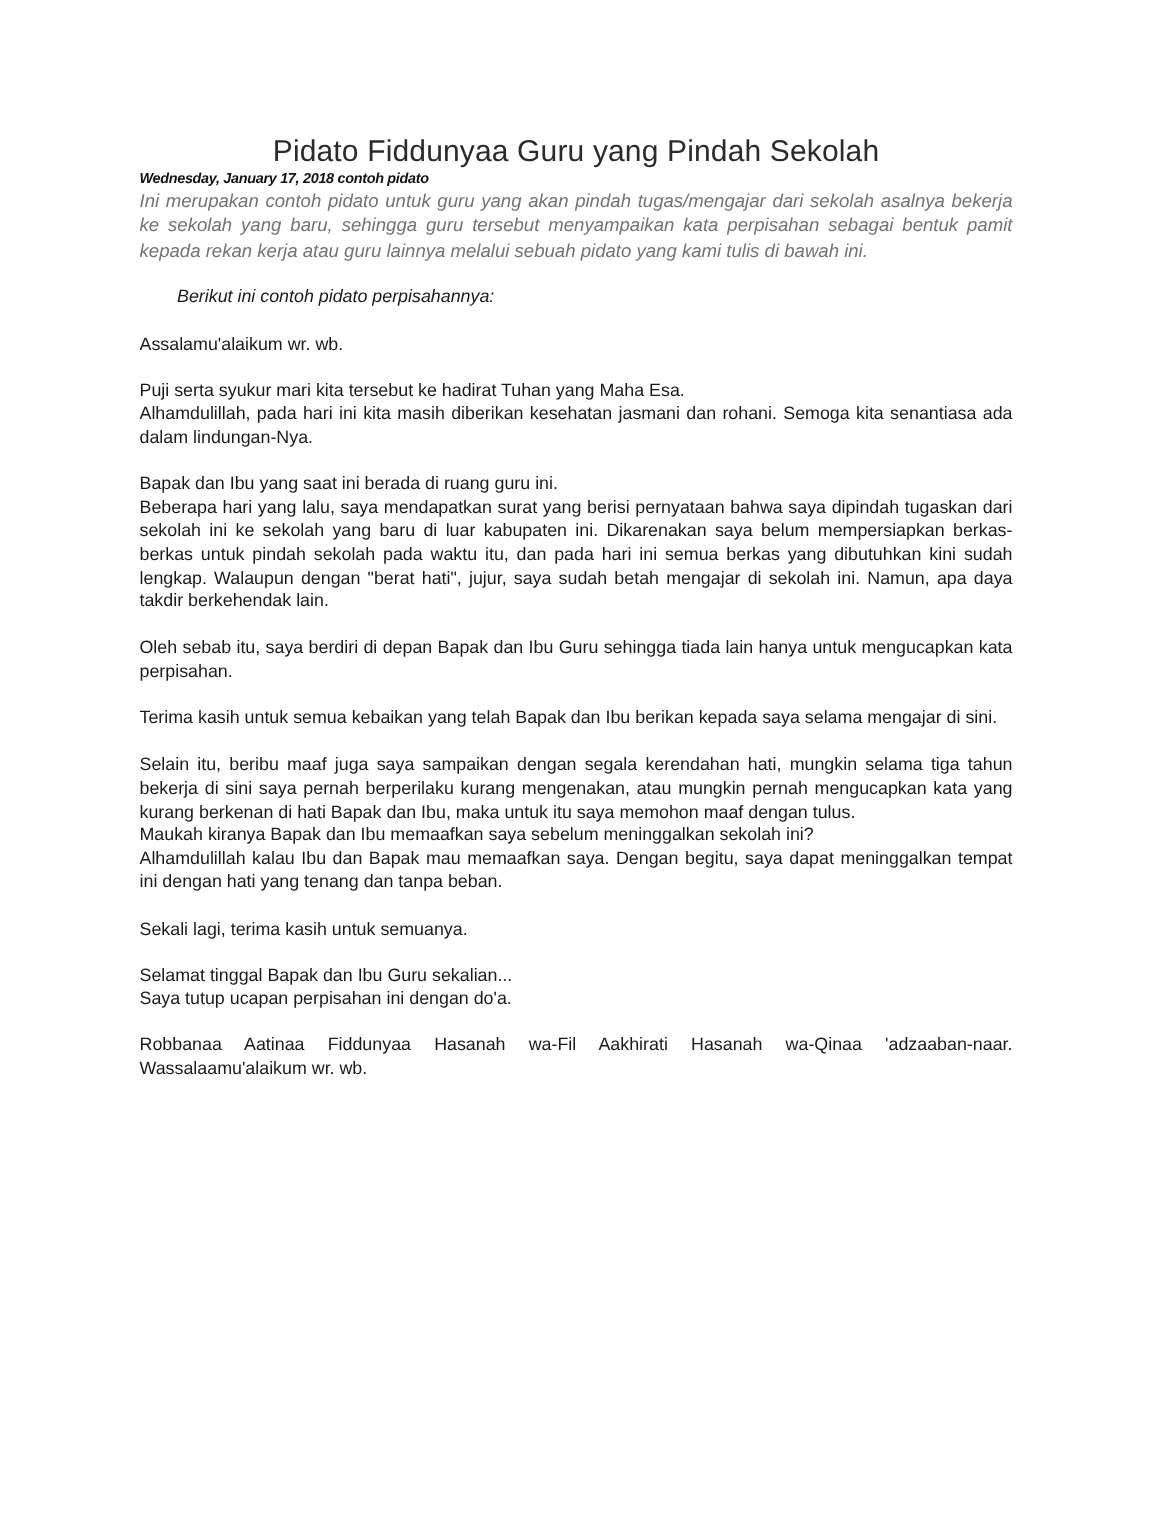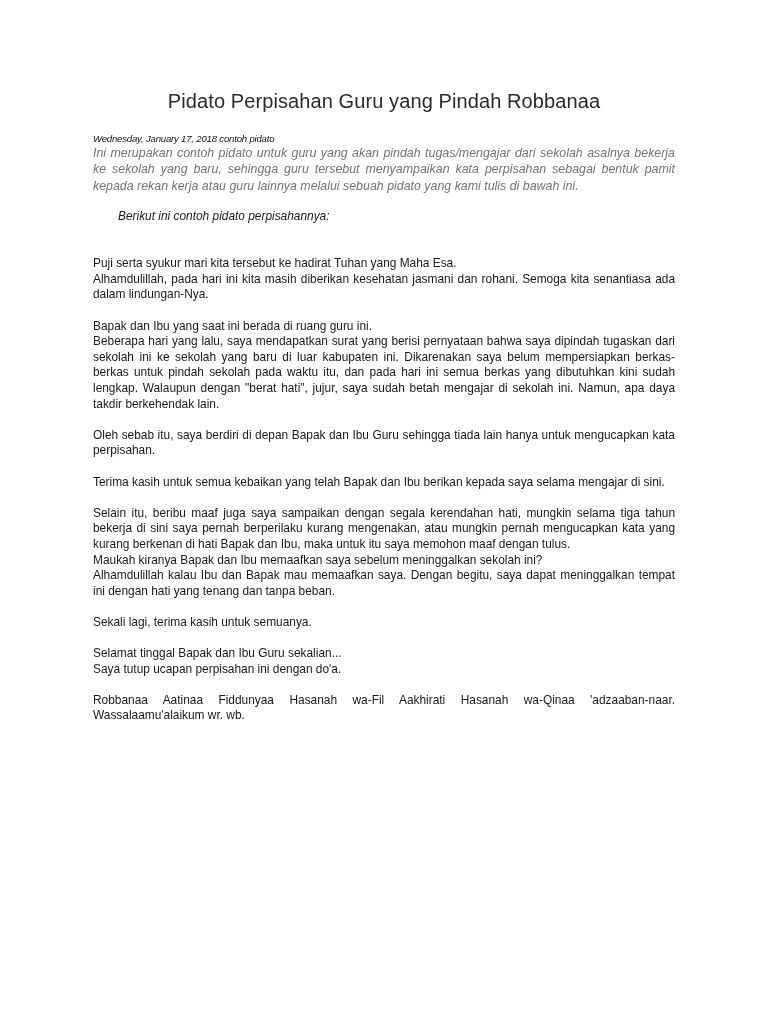"Pidato Perpisahan Guru yang Pindah" h1.title { text: Perpisahan Guru yang Pindah Robbanaa -> Fiddunyaa Guru yang Pindah Sekolah }
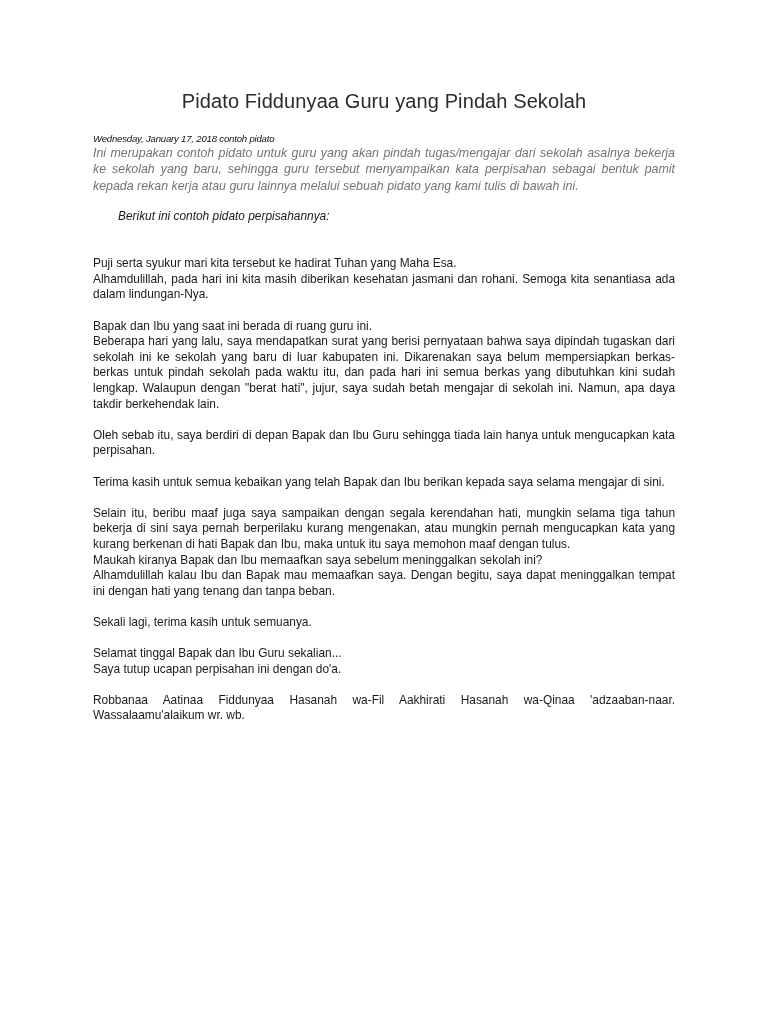"Wednesday, January 17, 2018 contoh" .meta { font-weight: normal -> bold; margin-top: 19px -> none }
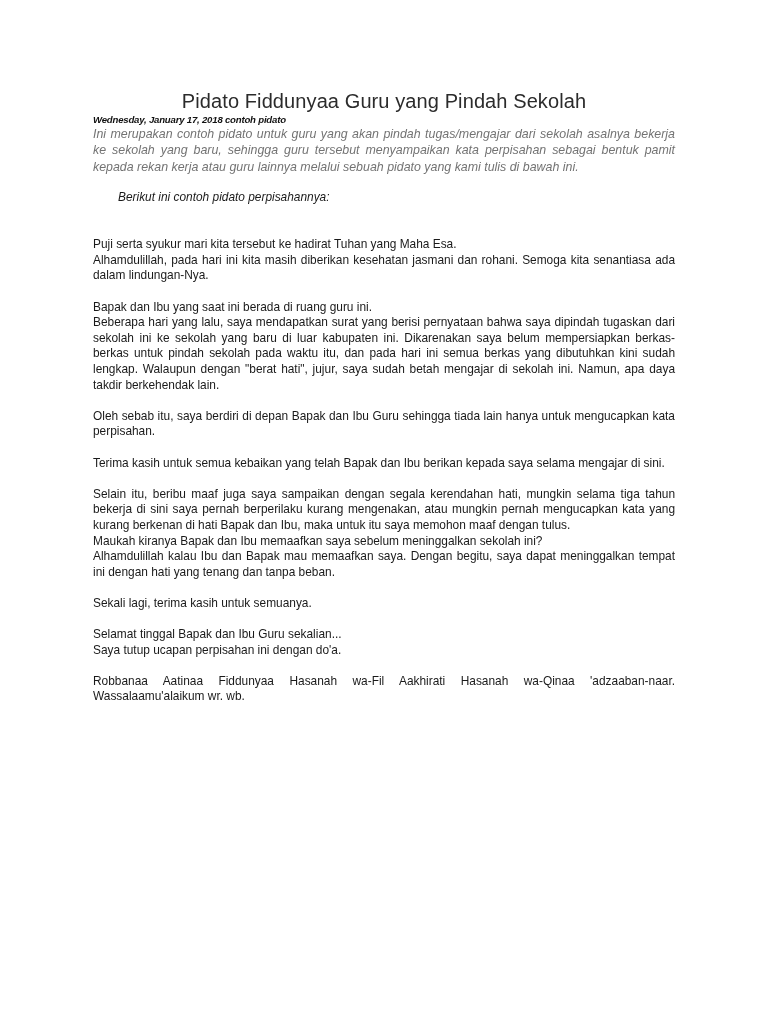"Assalamu'alaikum wr. wb." p.para { html: none -> <p> <span>Assalamu'alaikum wr. wb.</span> </p> }
